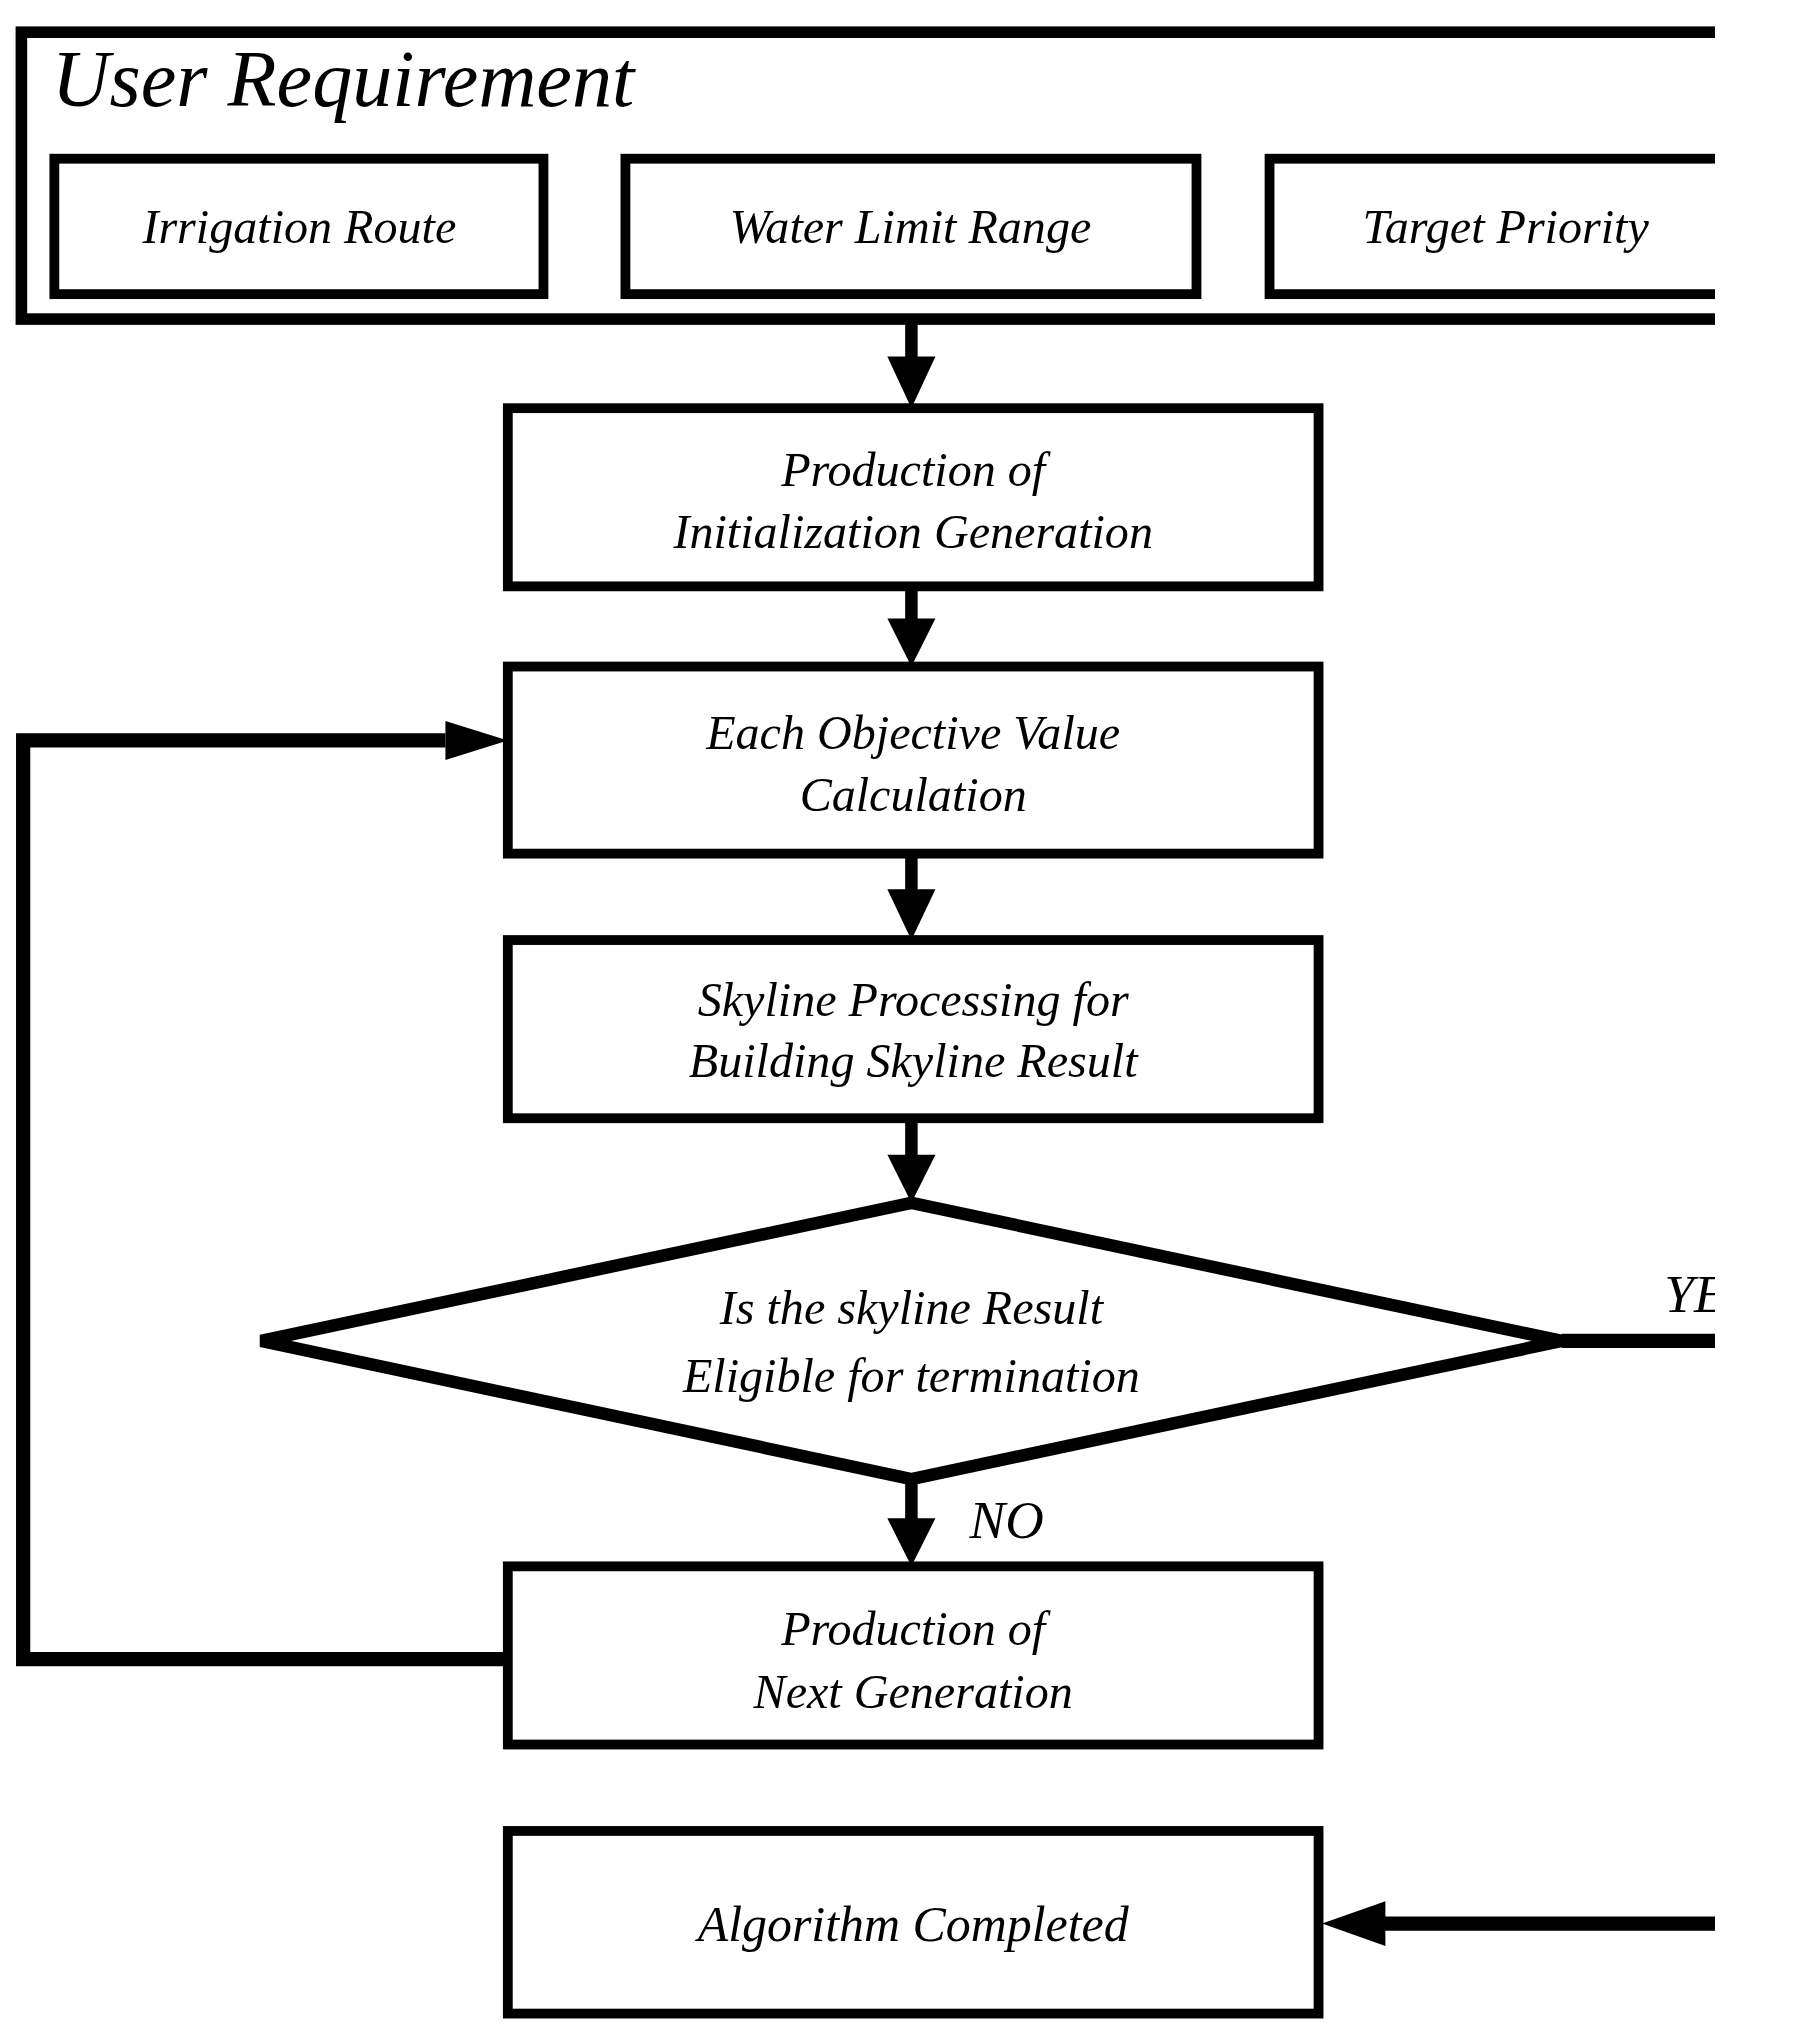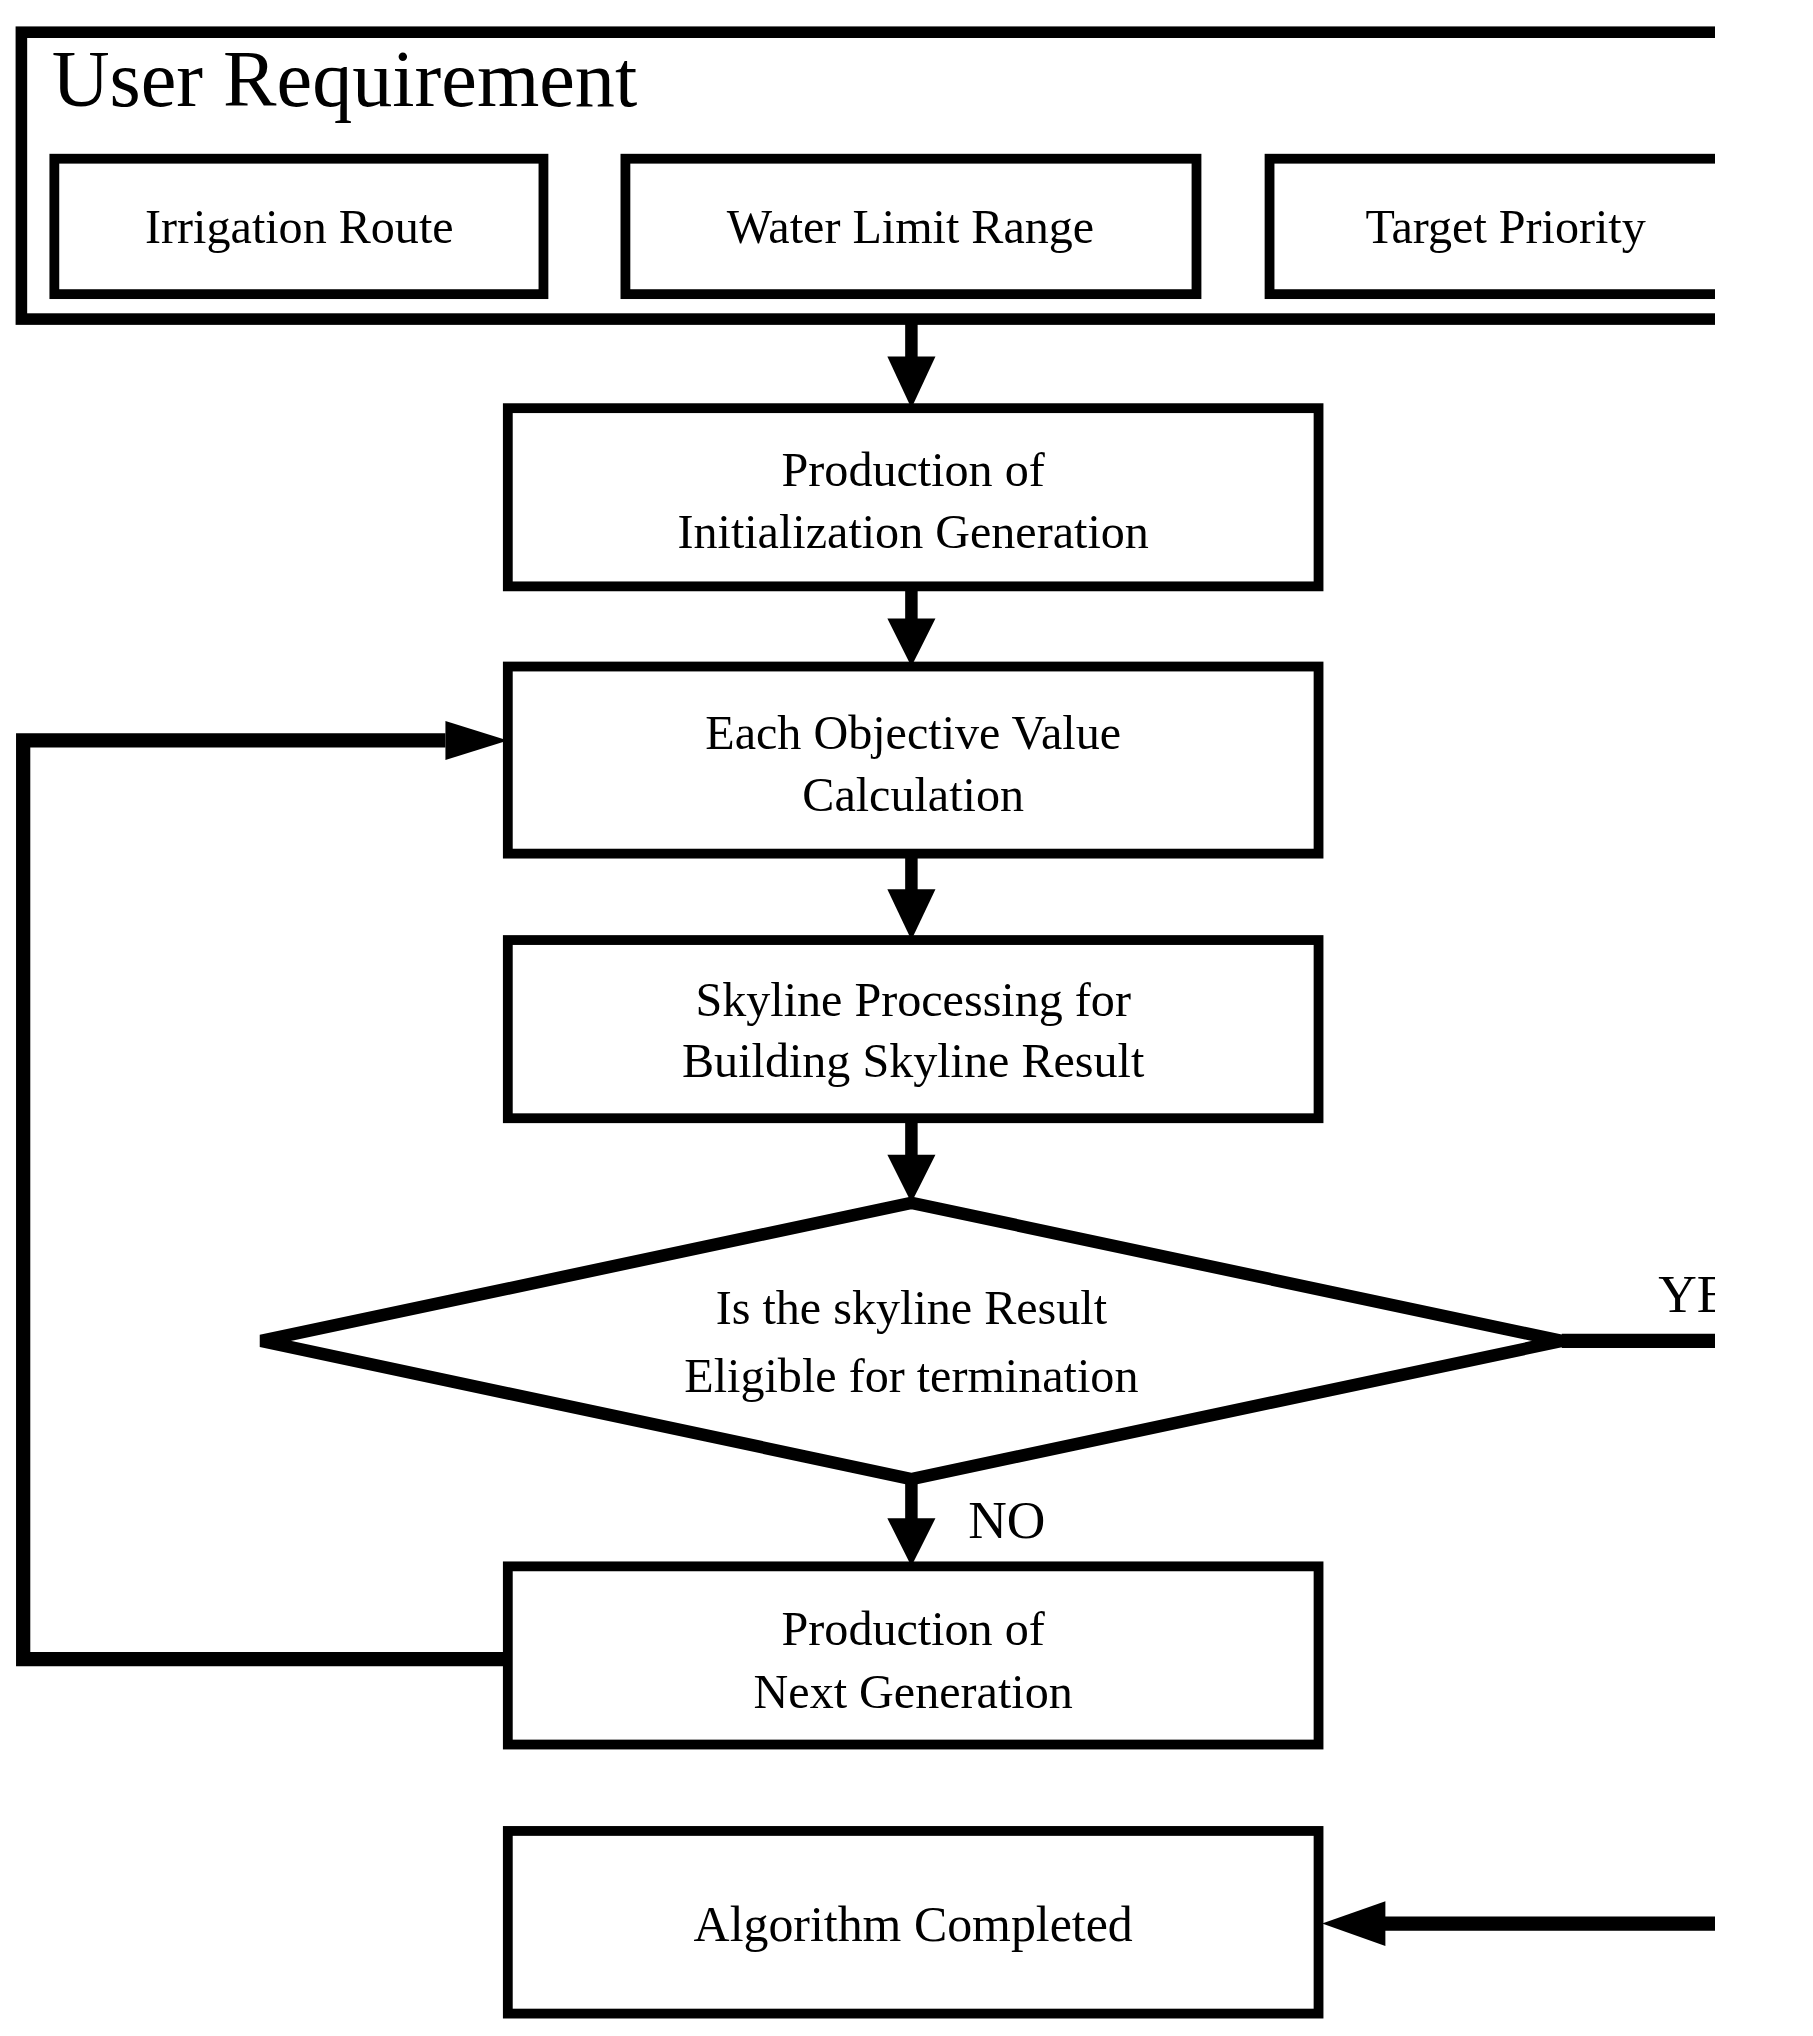"User Requirement" .canvas { font-style: none -> italic }
